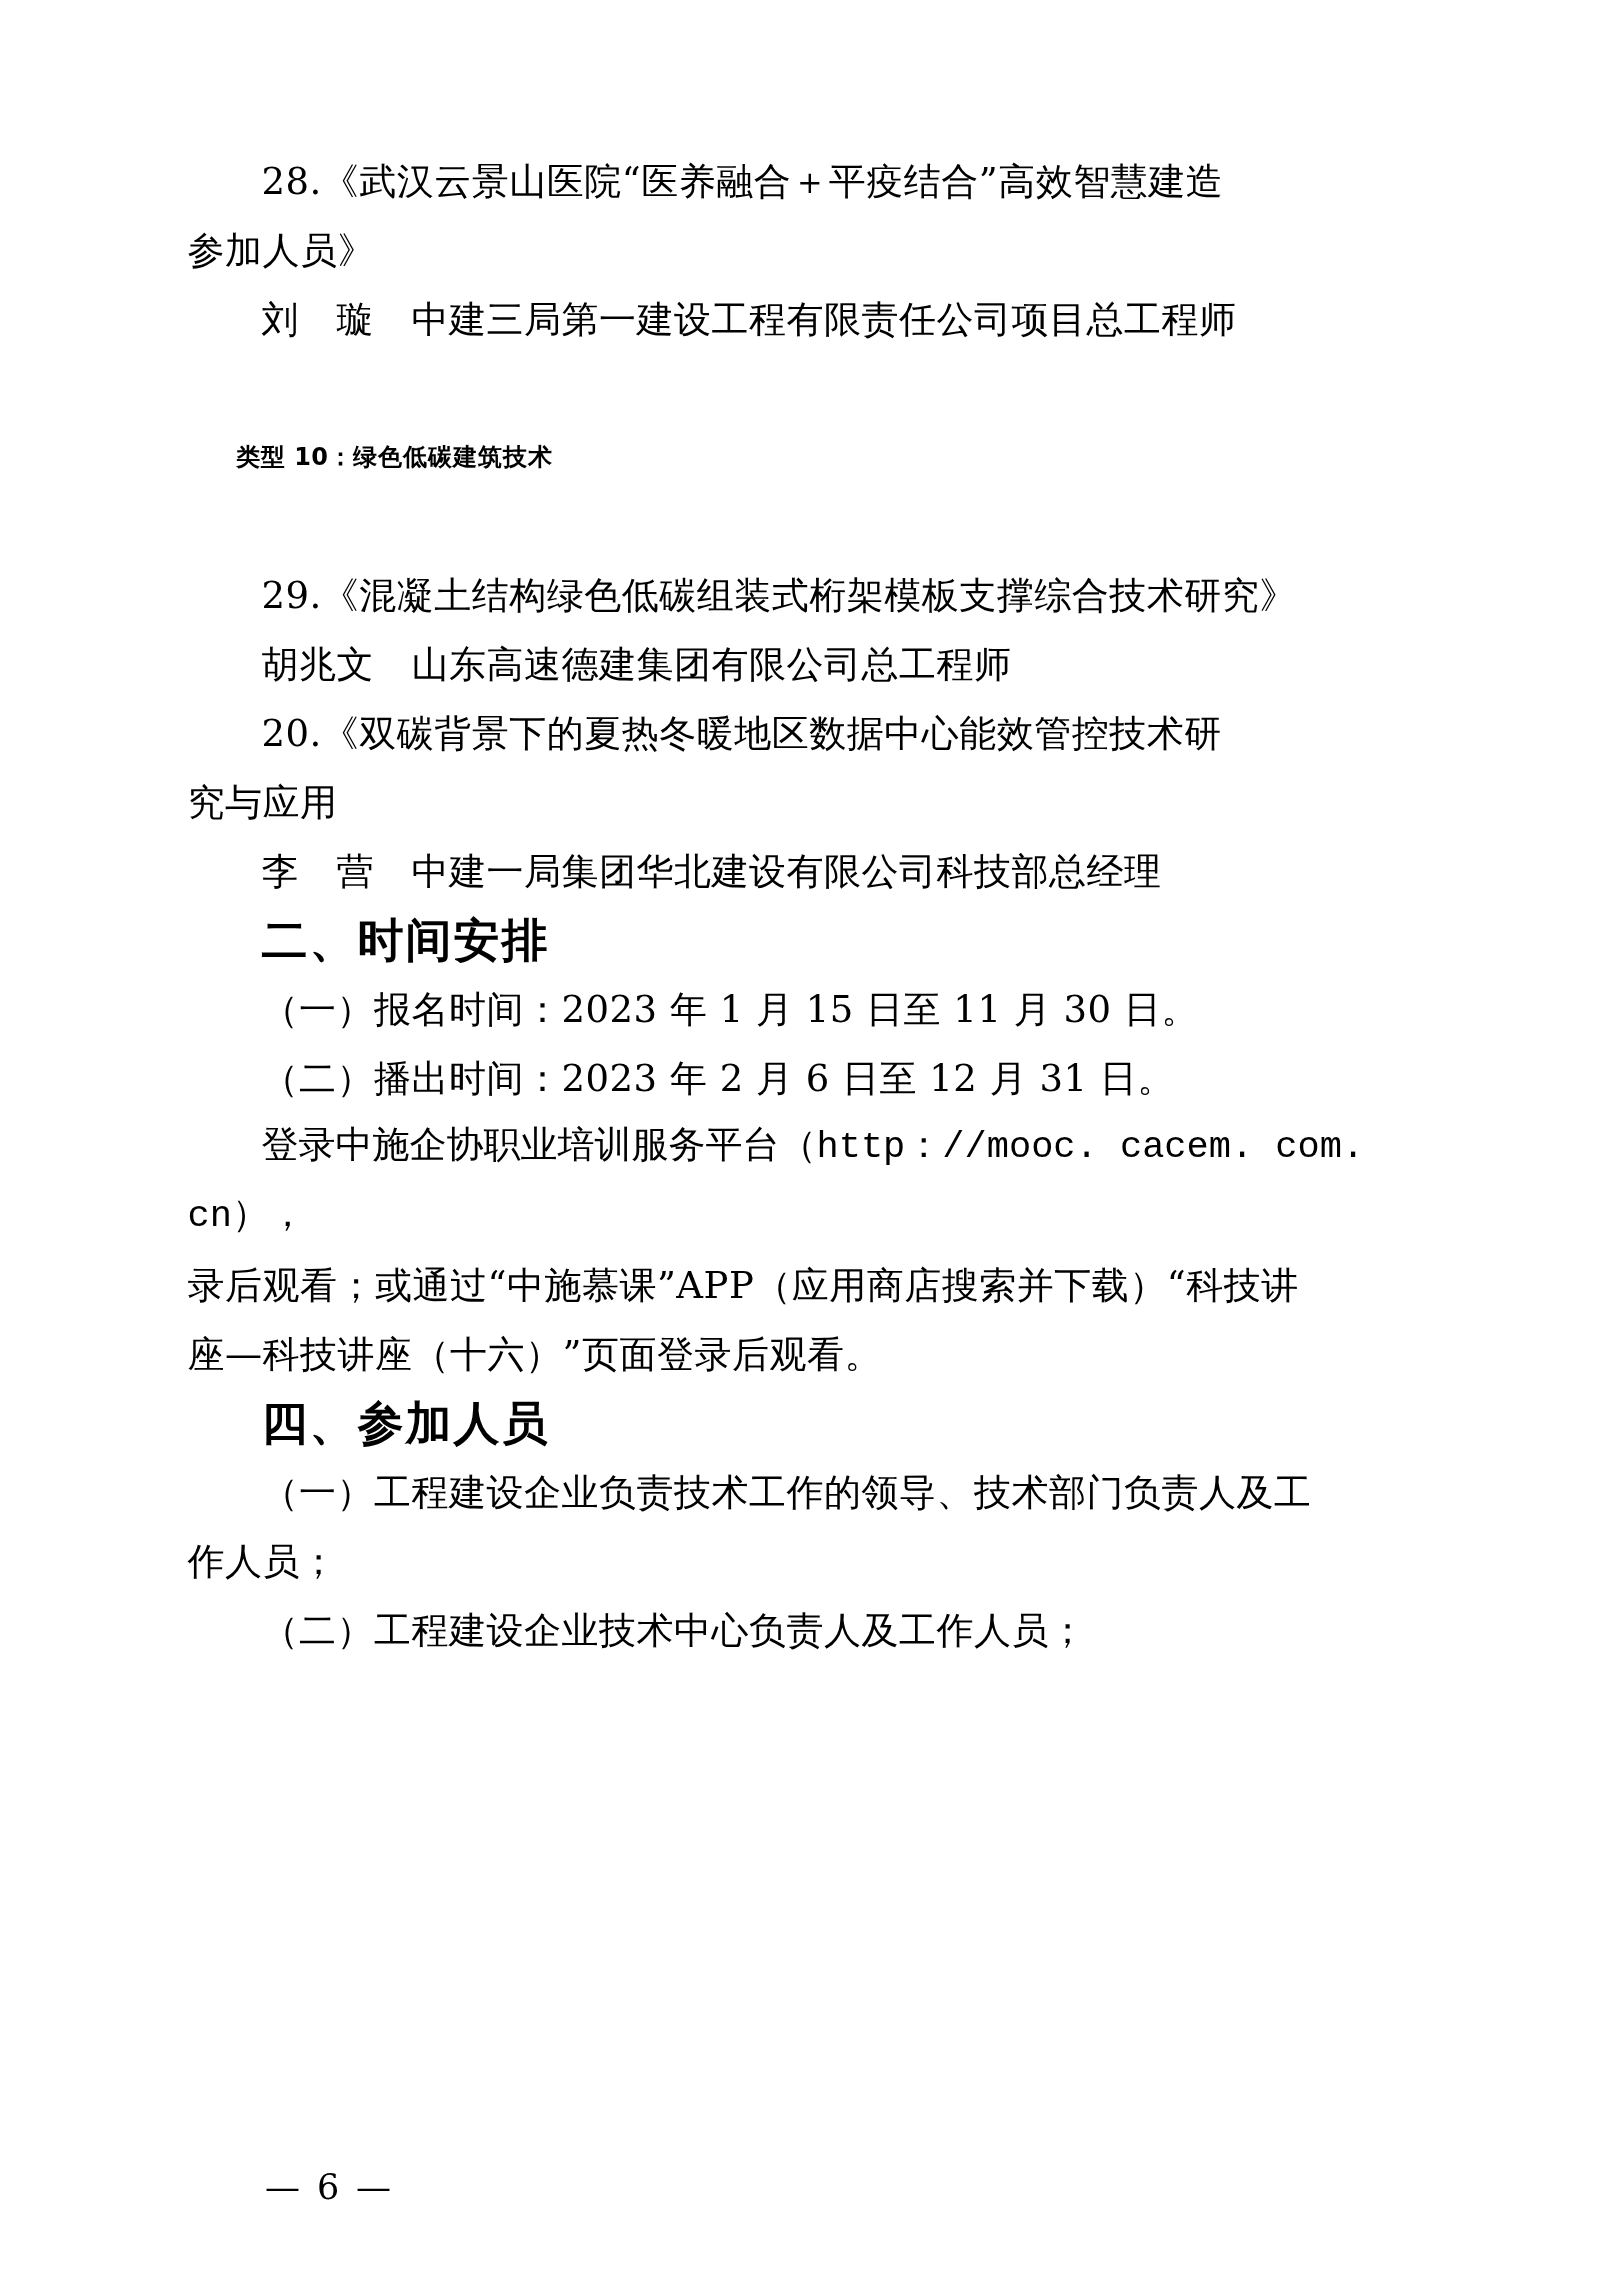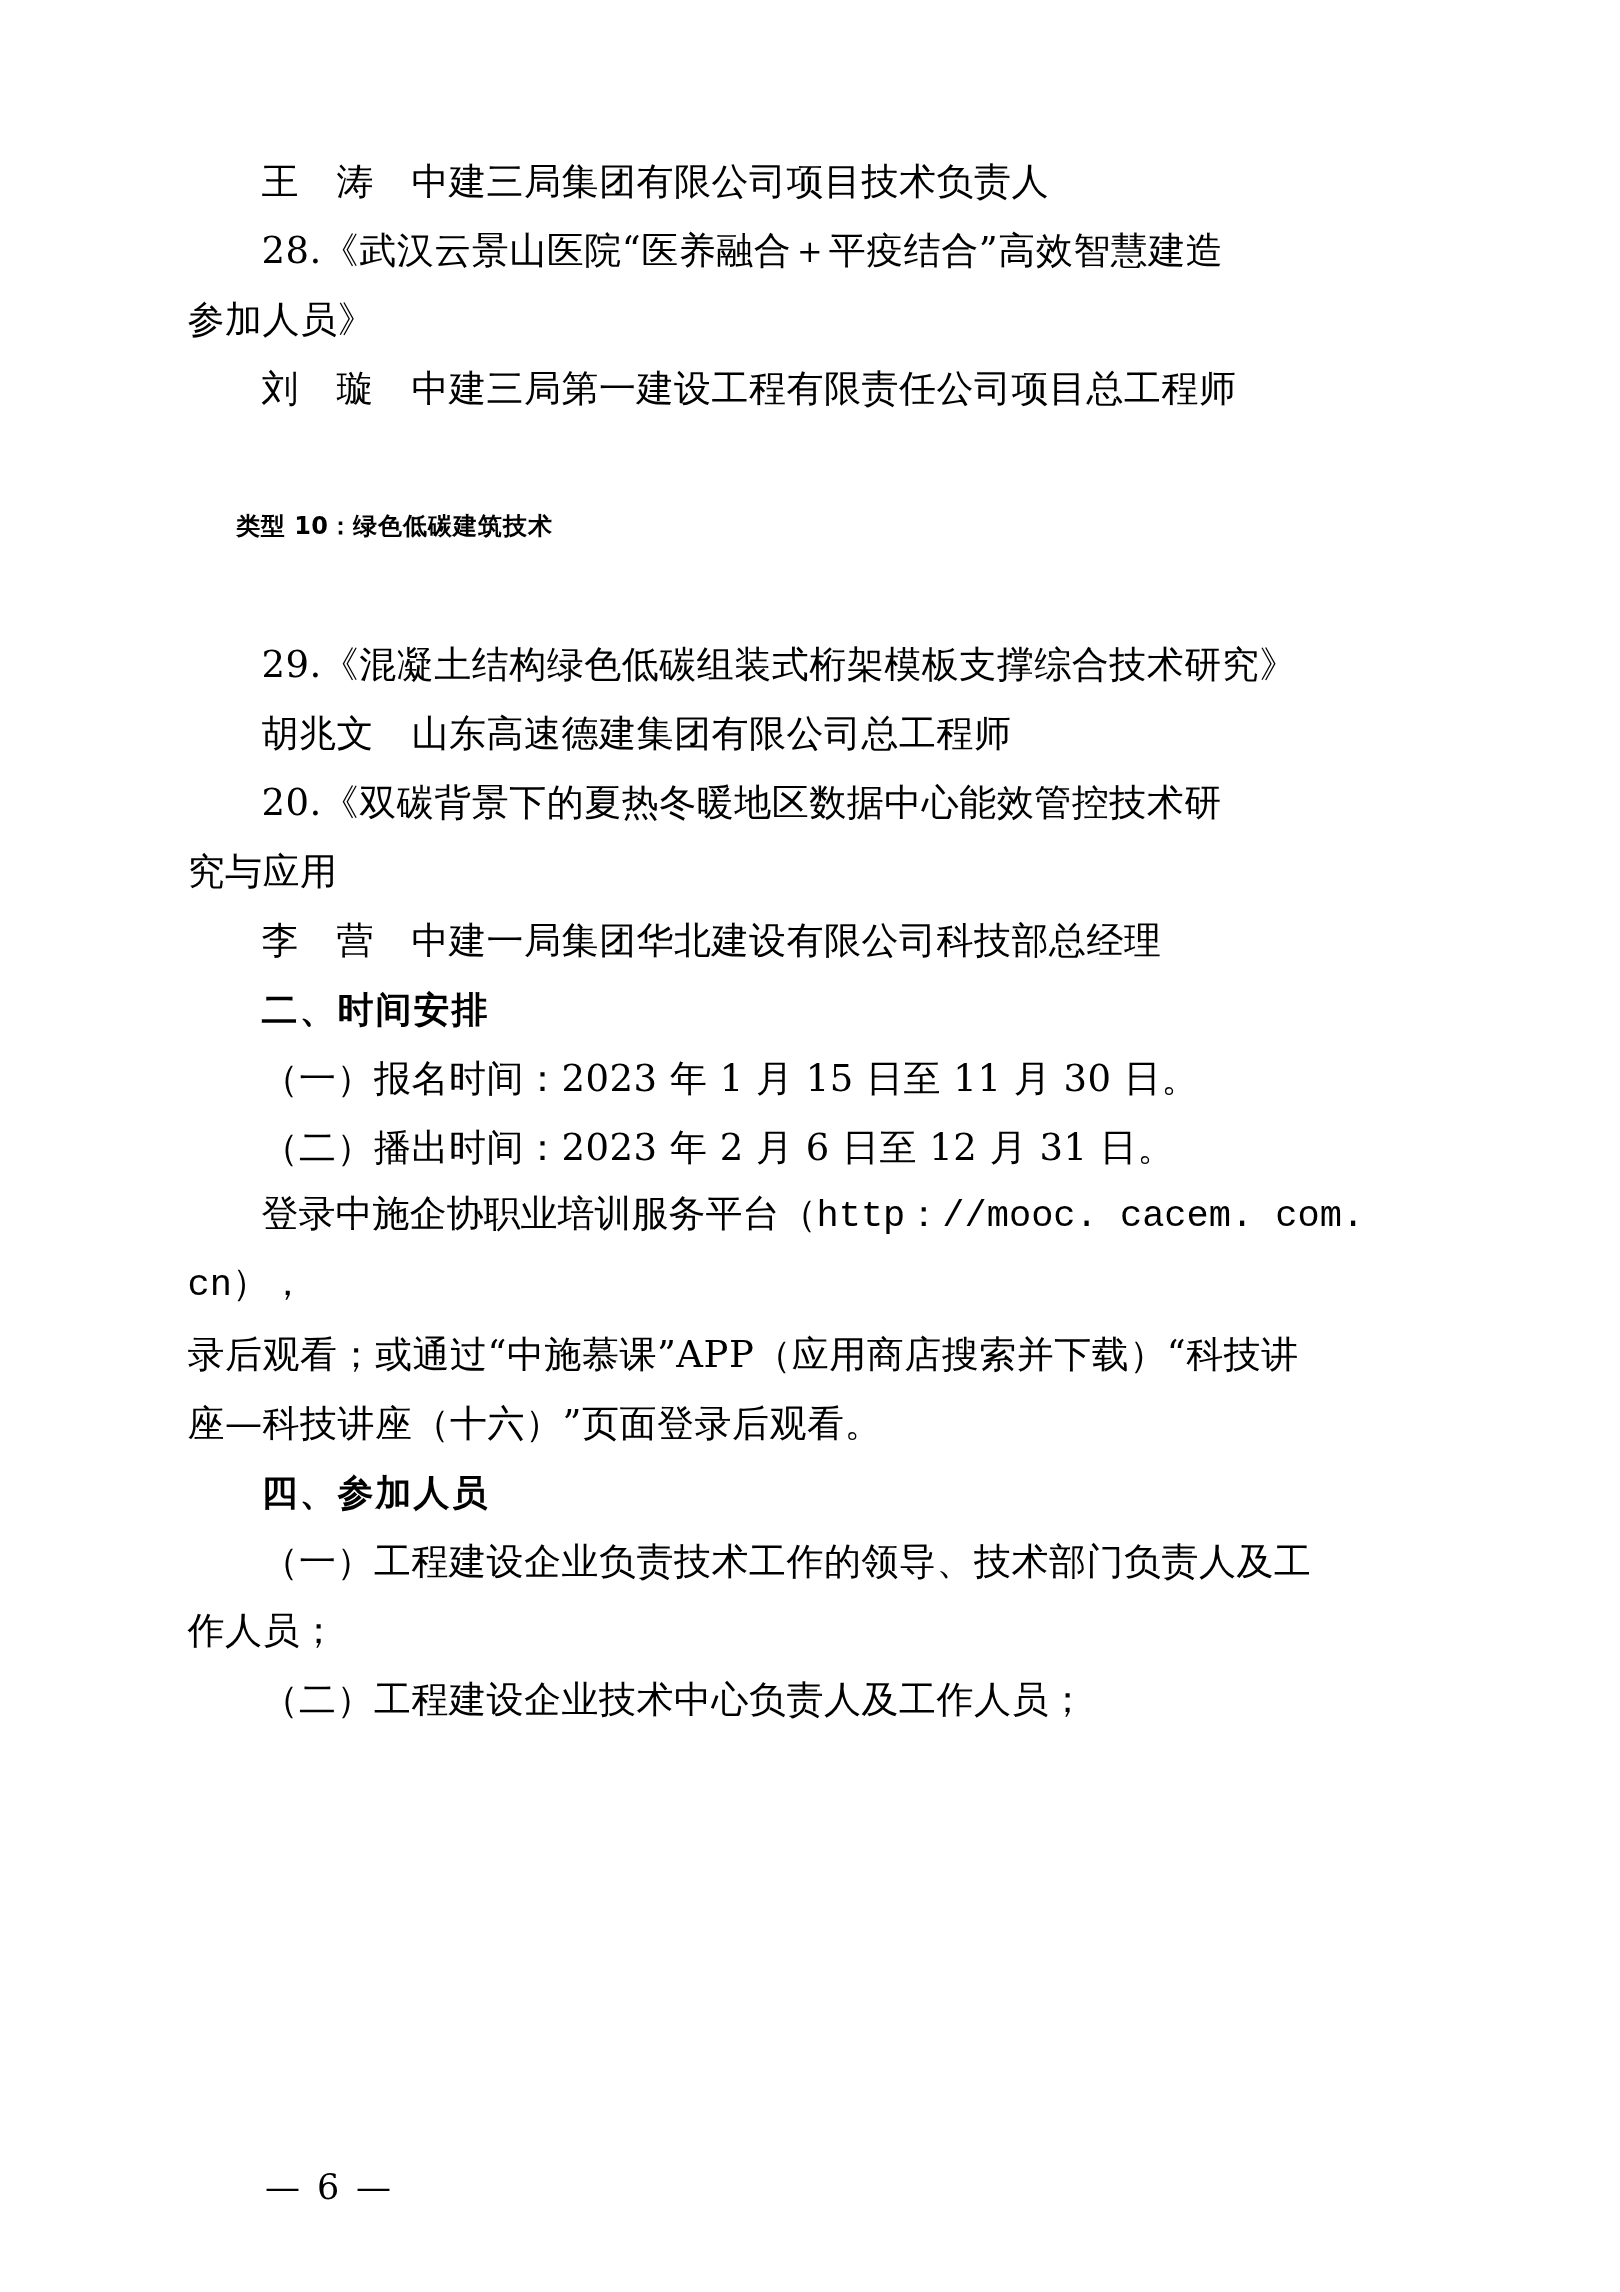"王 涛 中建三局集团有限公司项目技术负责人" div.line { html: <div>王 涛 中建三局集团有限公司项目技术负责人</div> -> none }
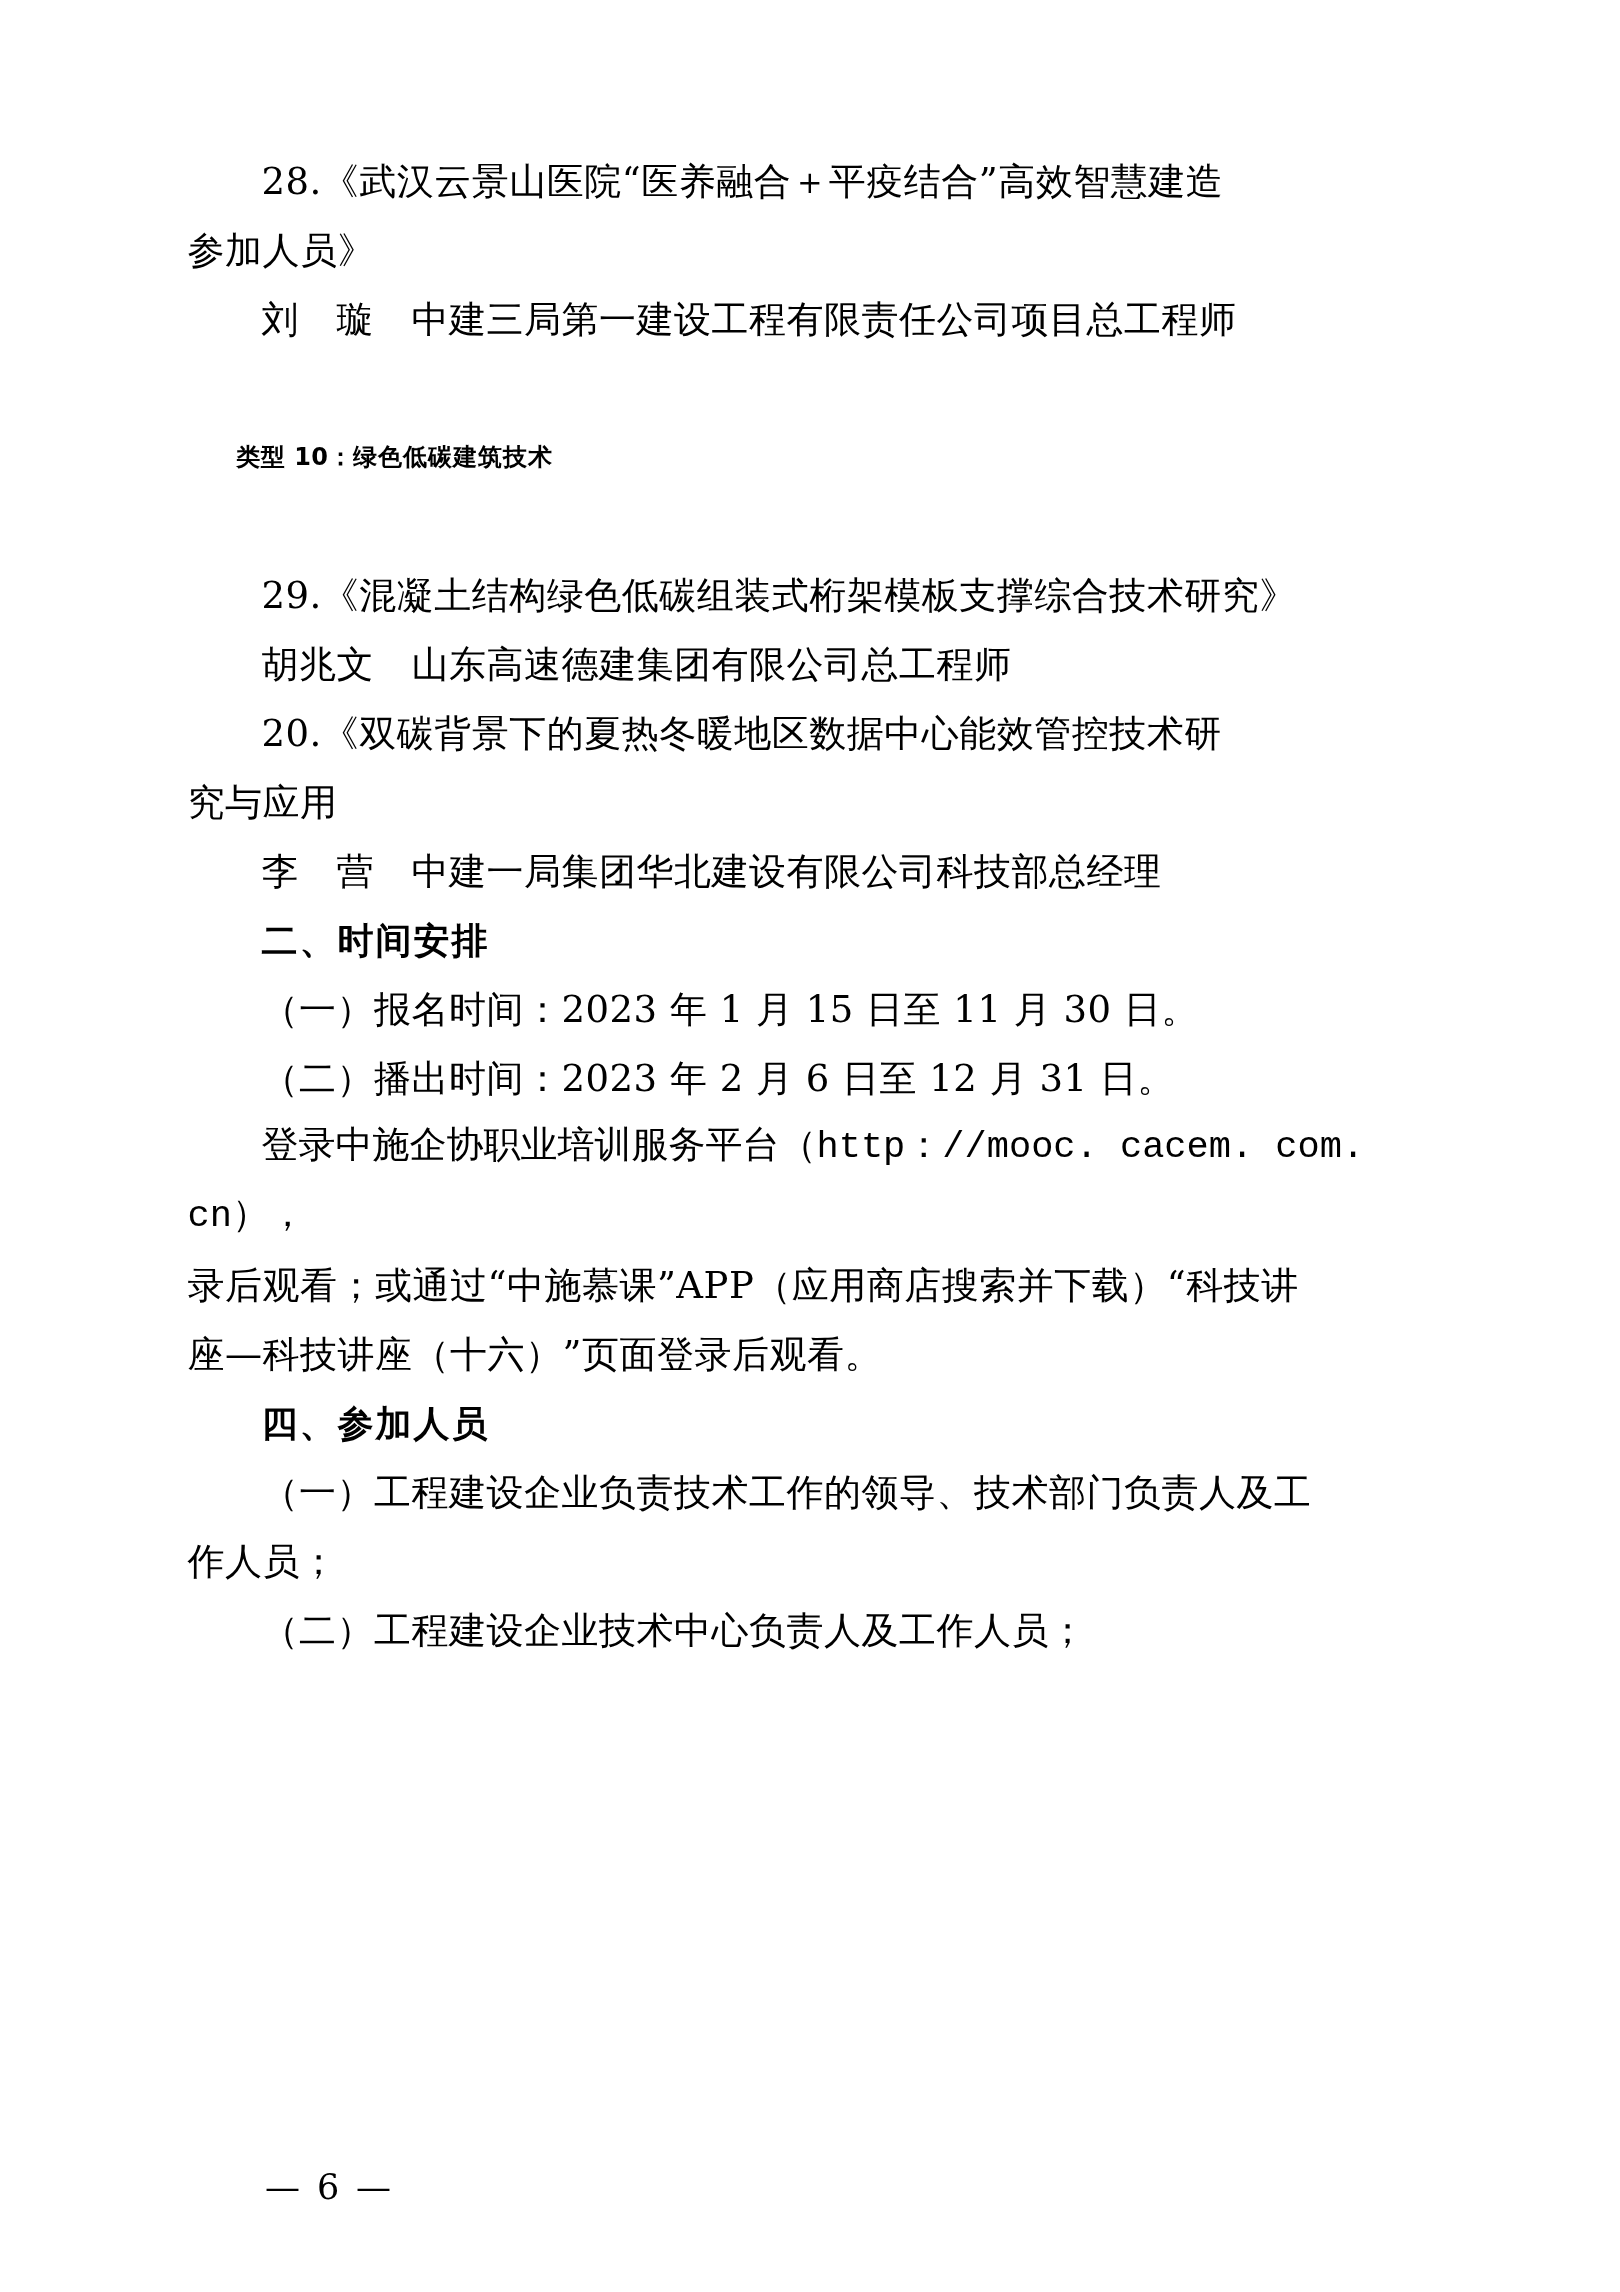"二、时间安排" .heading { font-size: 36px -> 46px }
